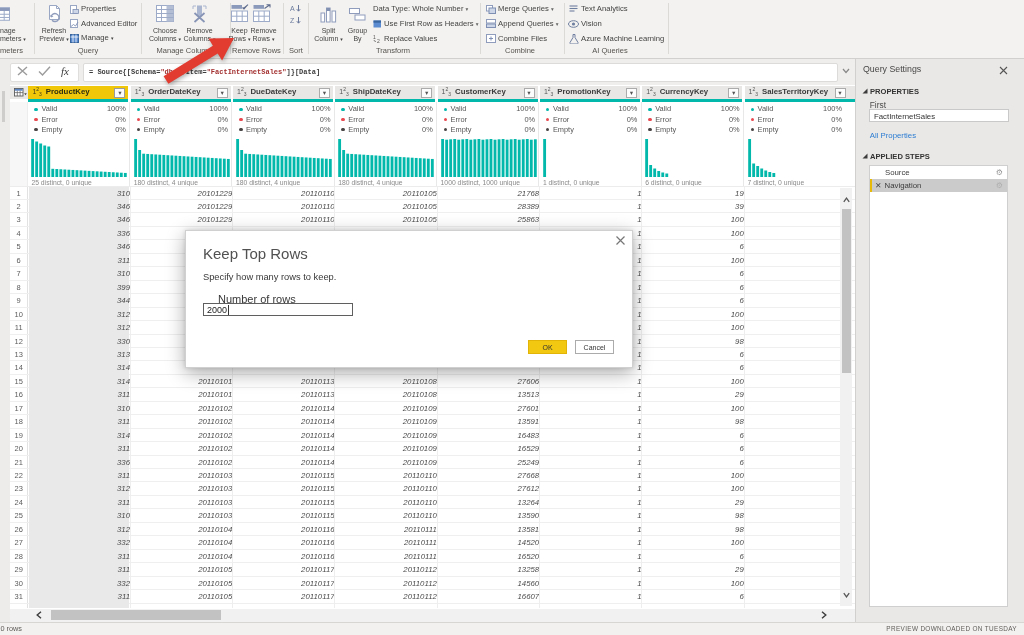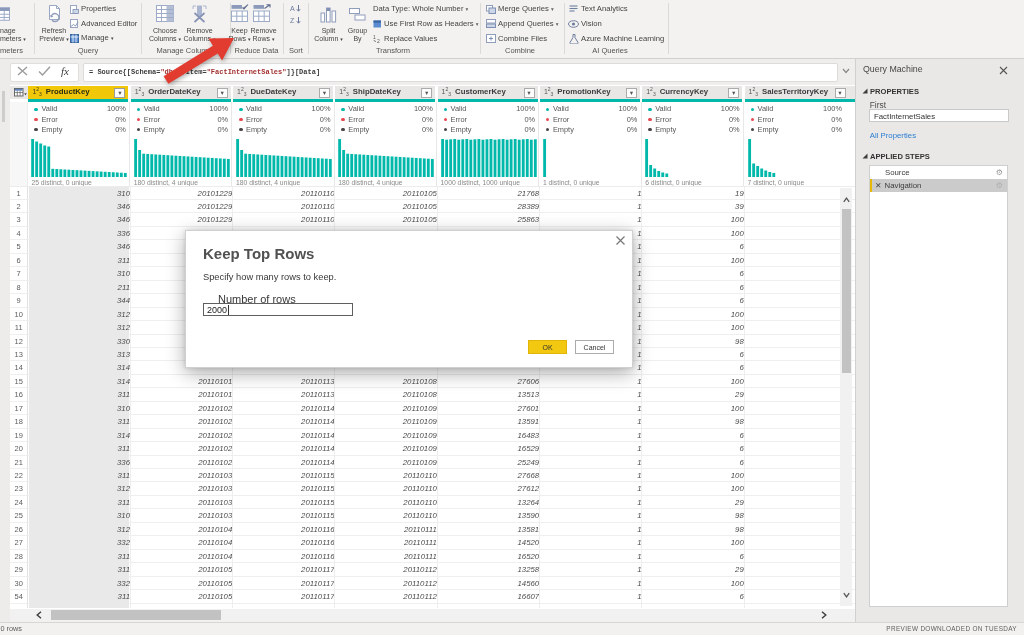"Reduce Data" div.abs { text: Reduce Data -> Remove Rows }
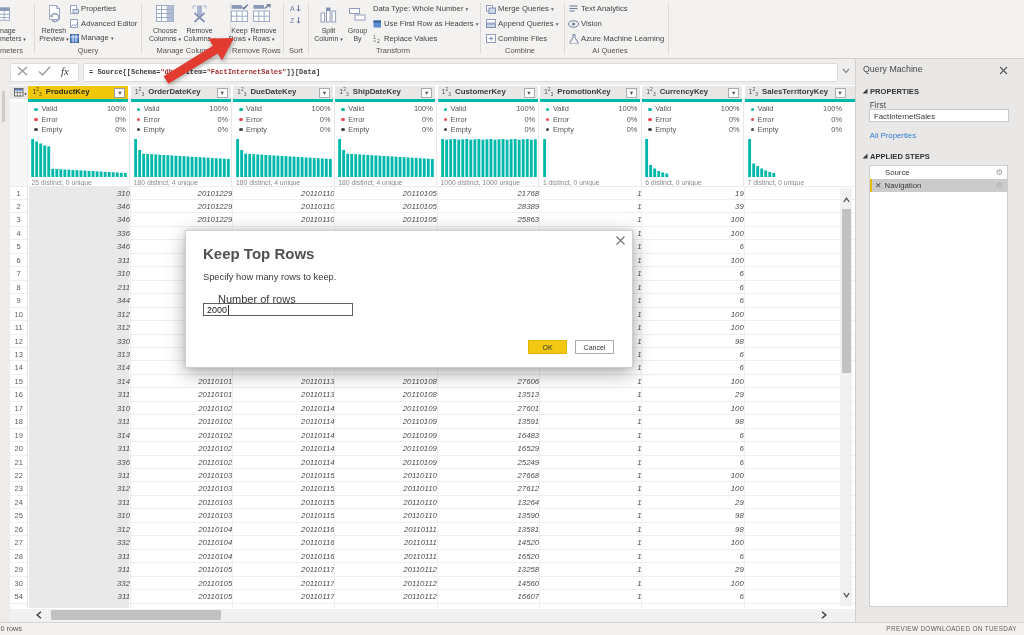"Query Machine" div.abs { text: Machine -> Settings }
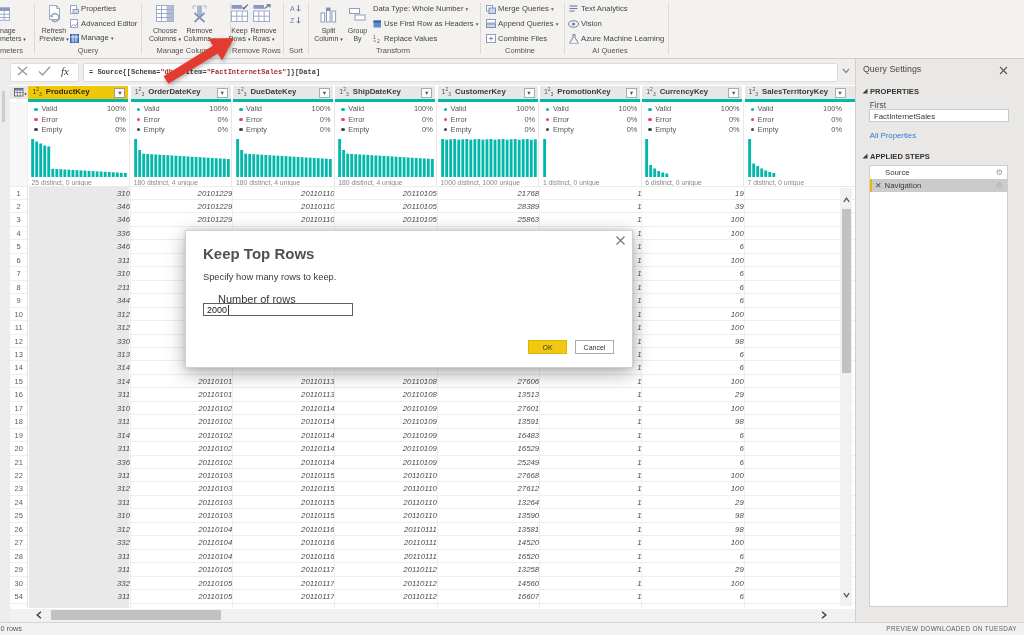"Keep Top Rows" div.abs { font-weight: 700 -> 400 }
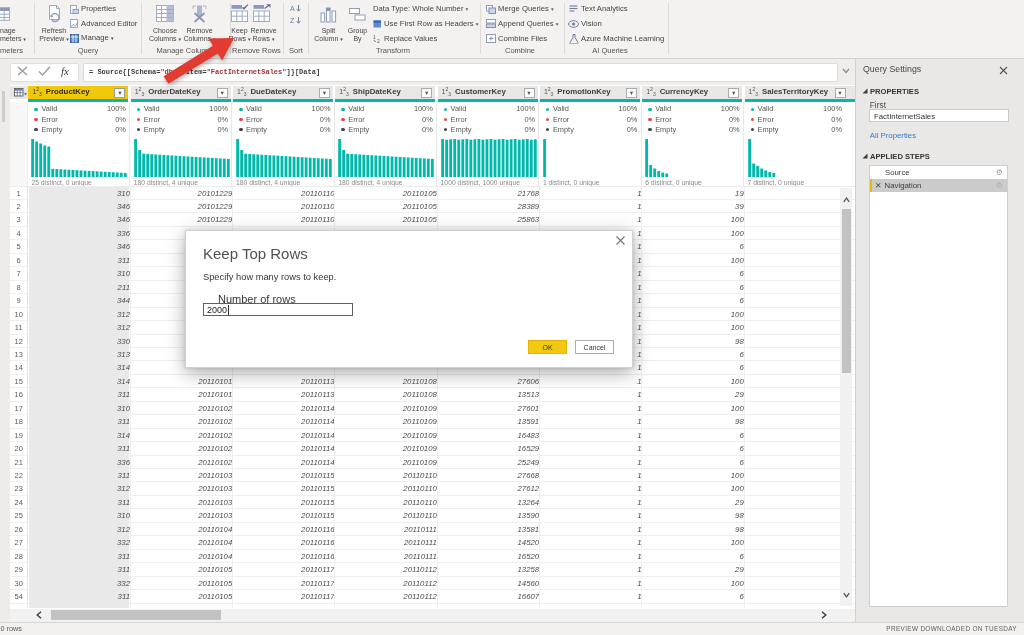"211" div.cell { text: 211 -> 399 }
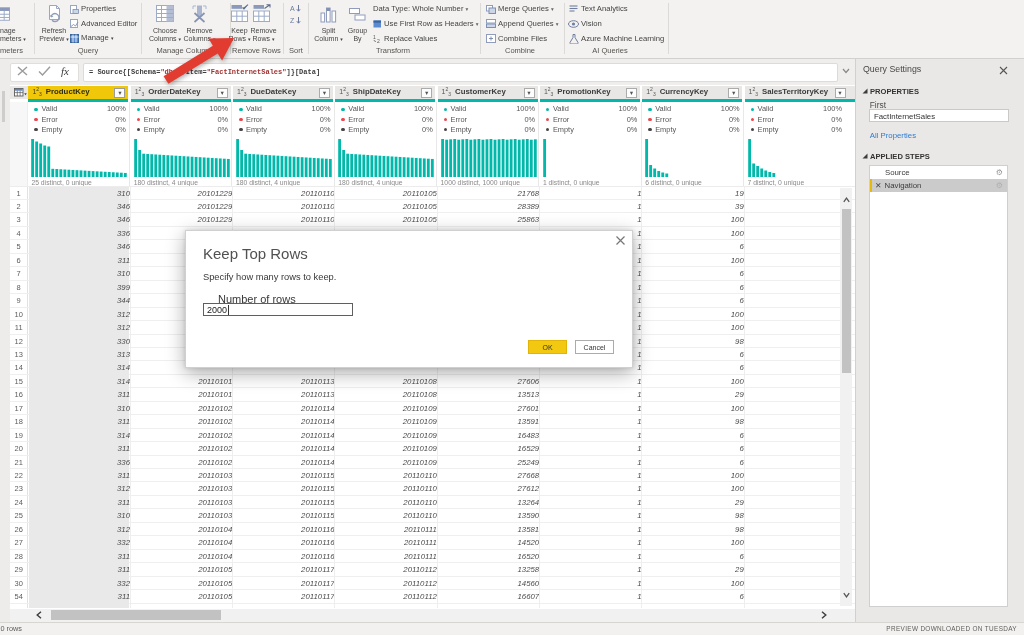"54" div.gut { text: 54 -> 31 }
